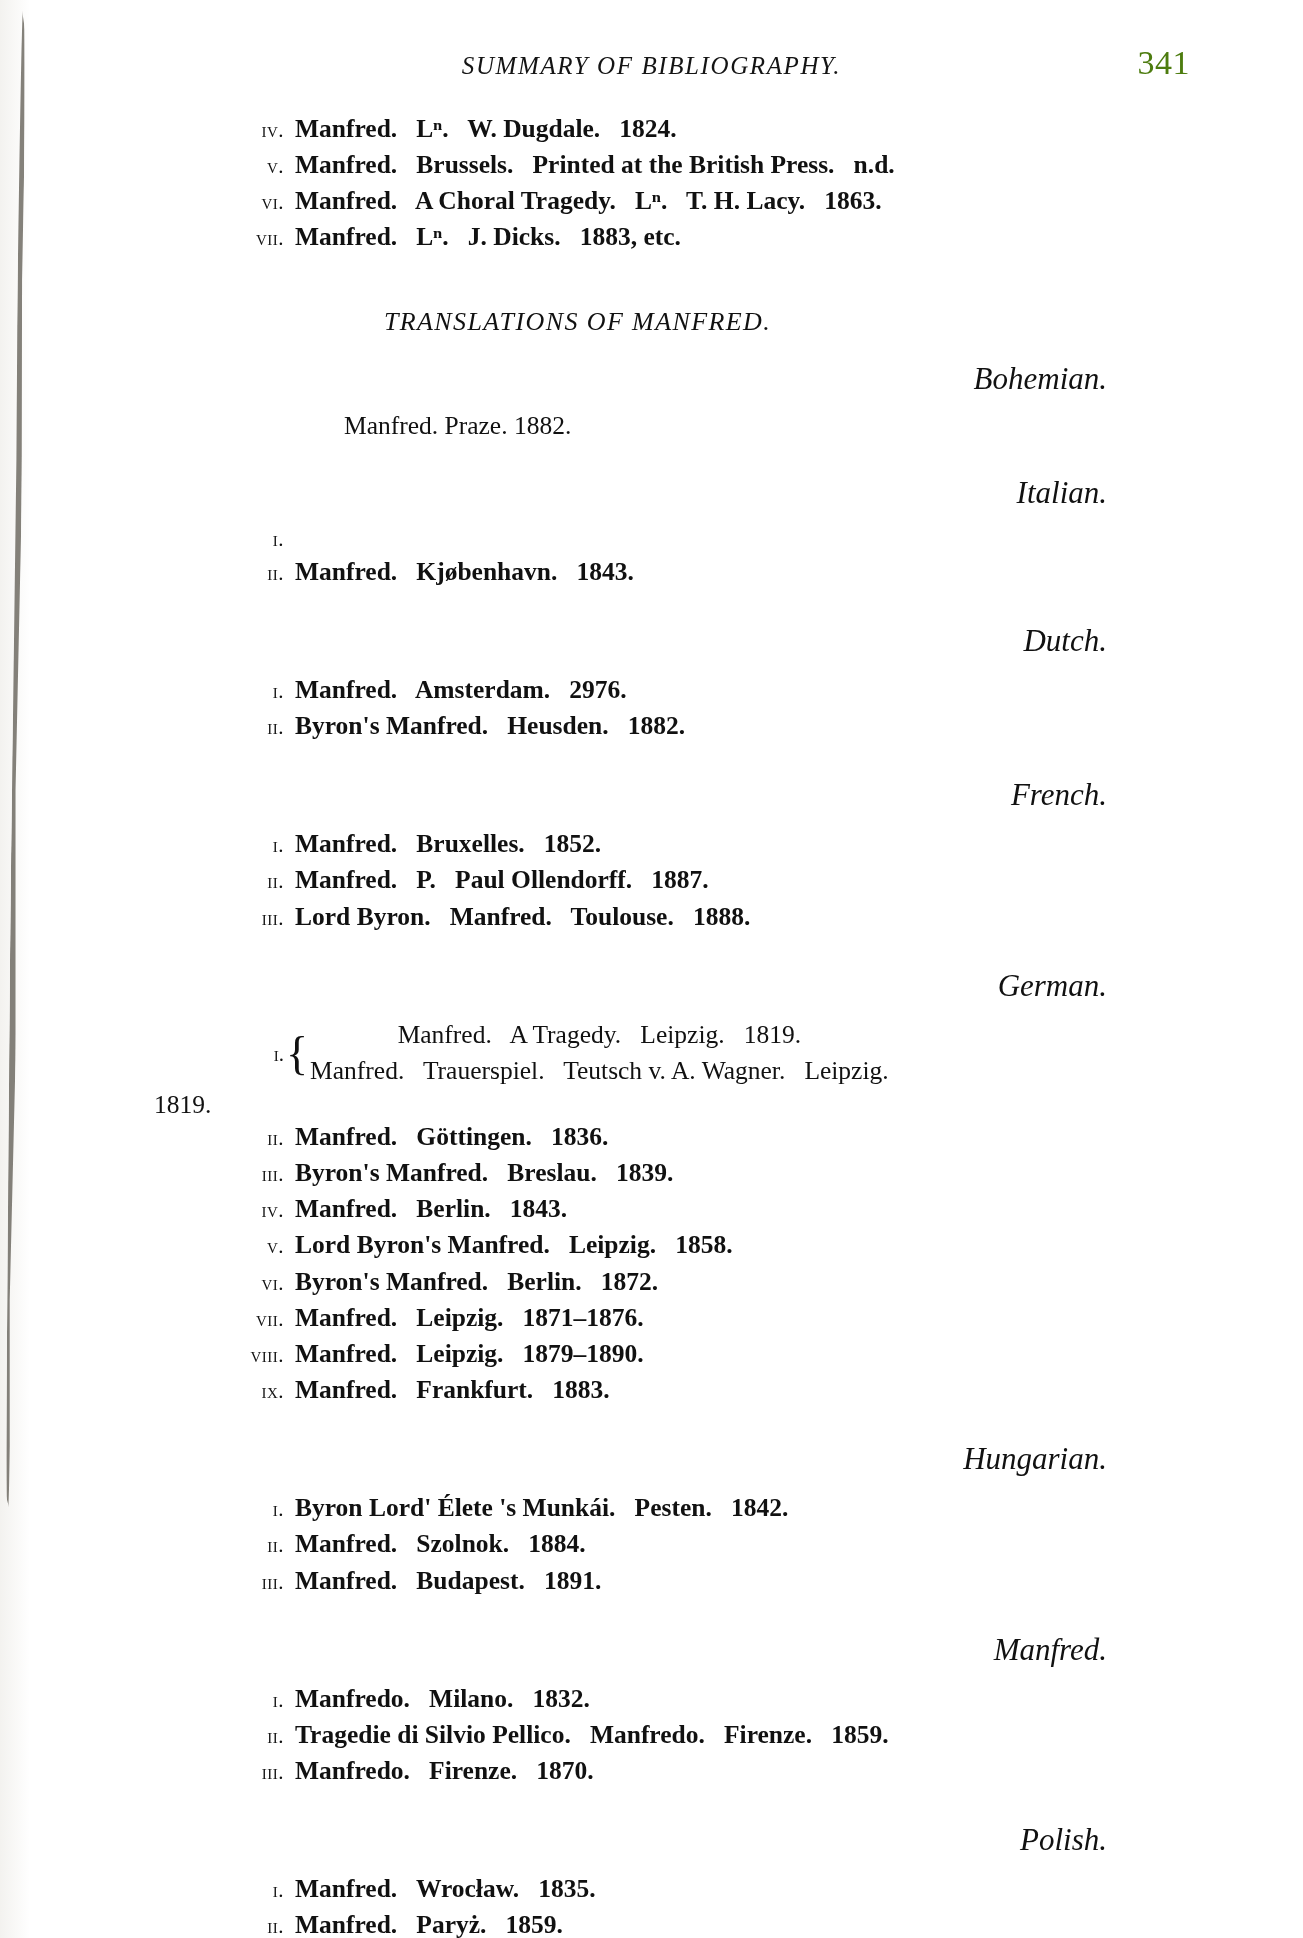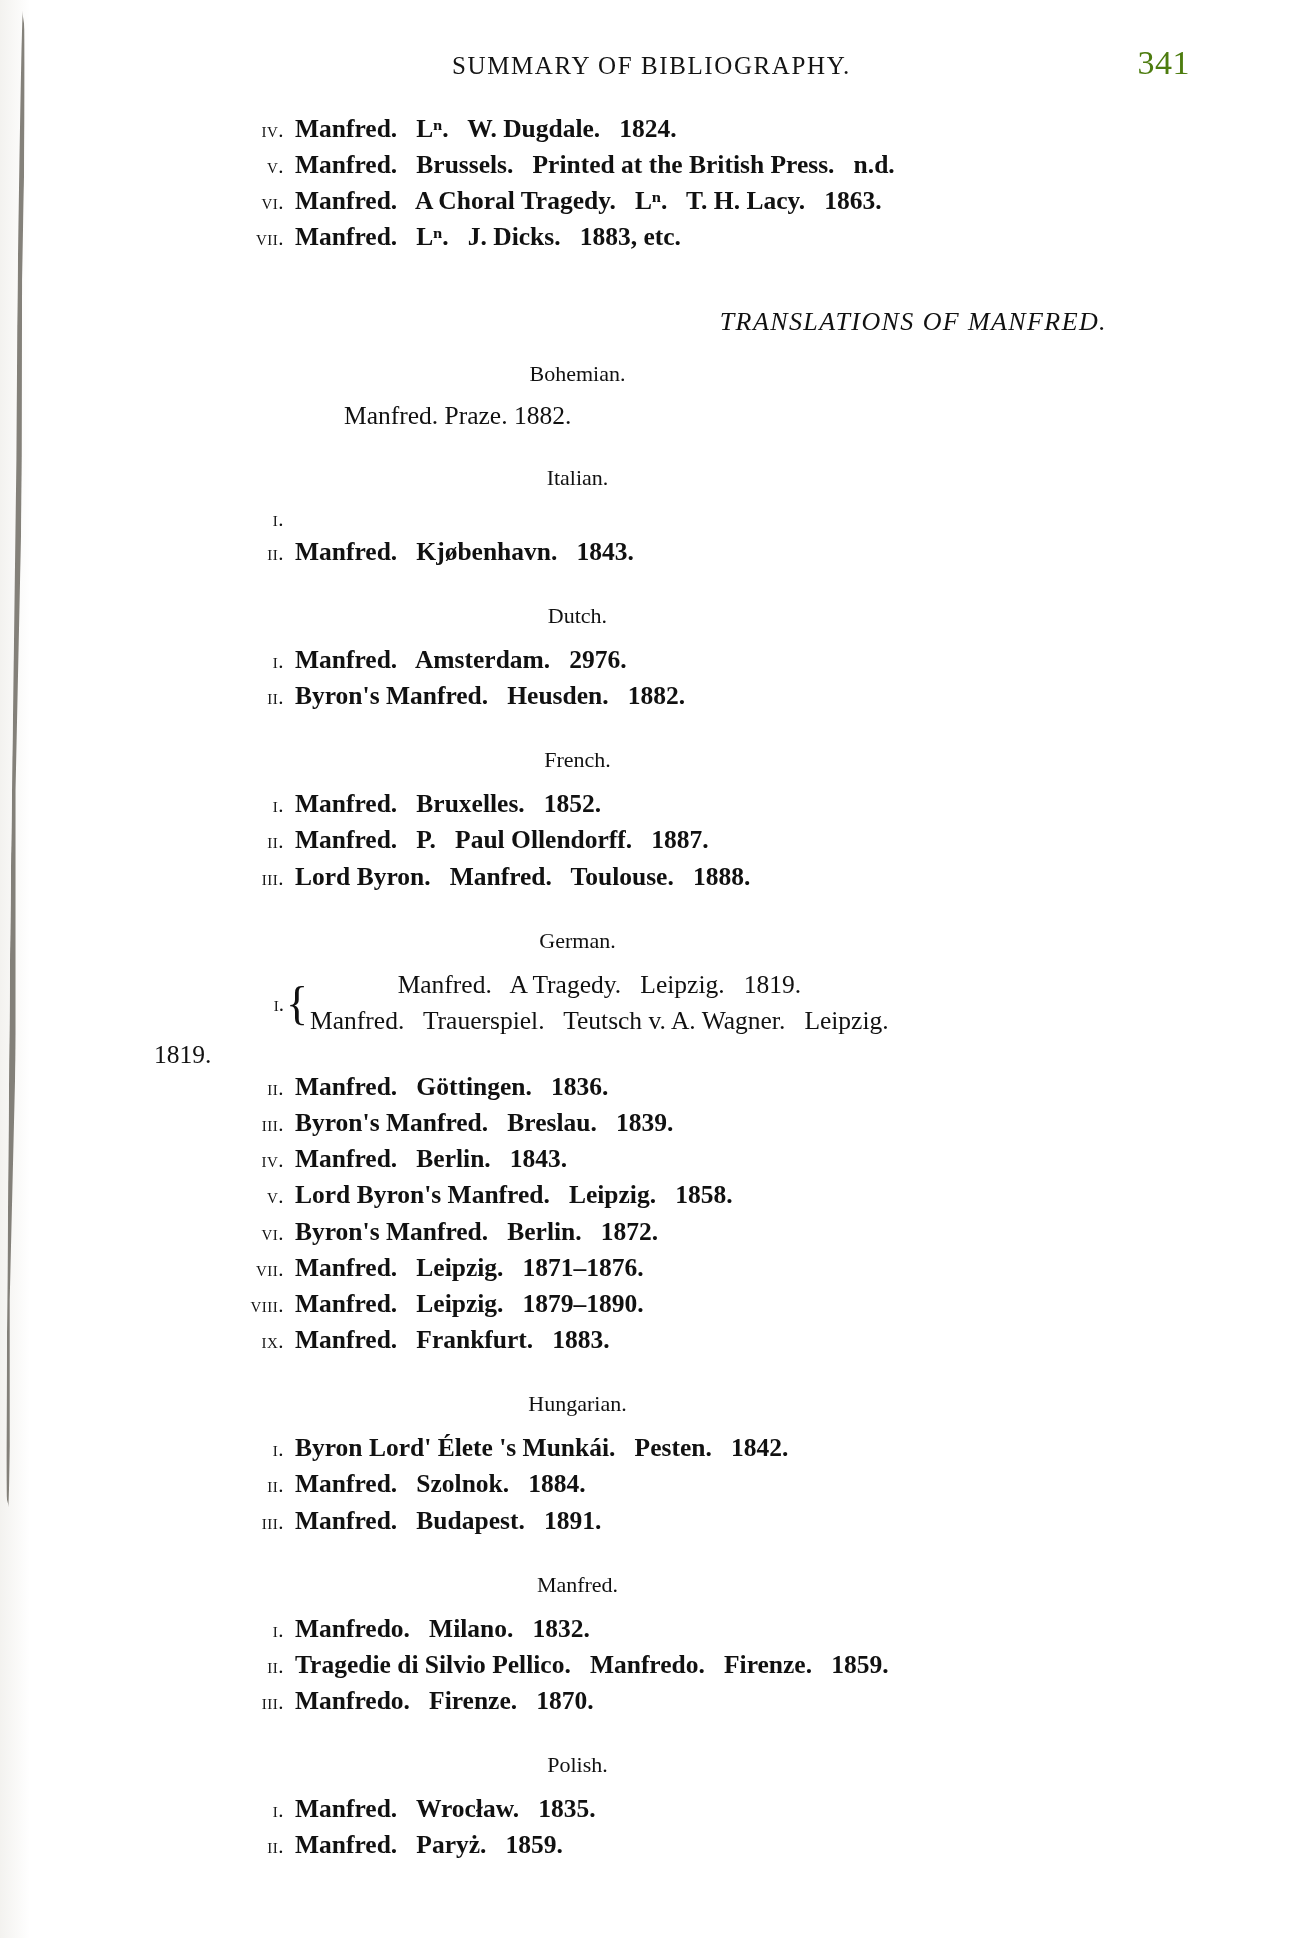"SUMMARY OF BIBLIOGRAPHY." .header-title { font-style: none -> italic }
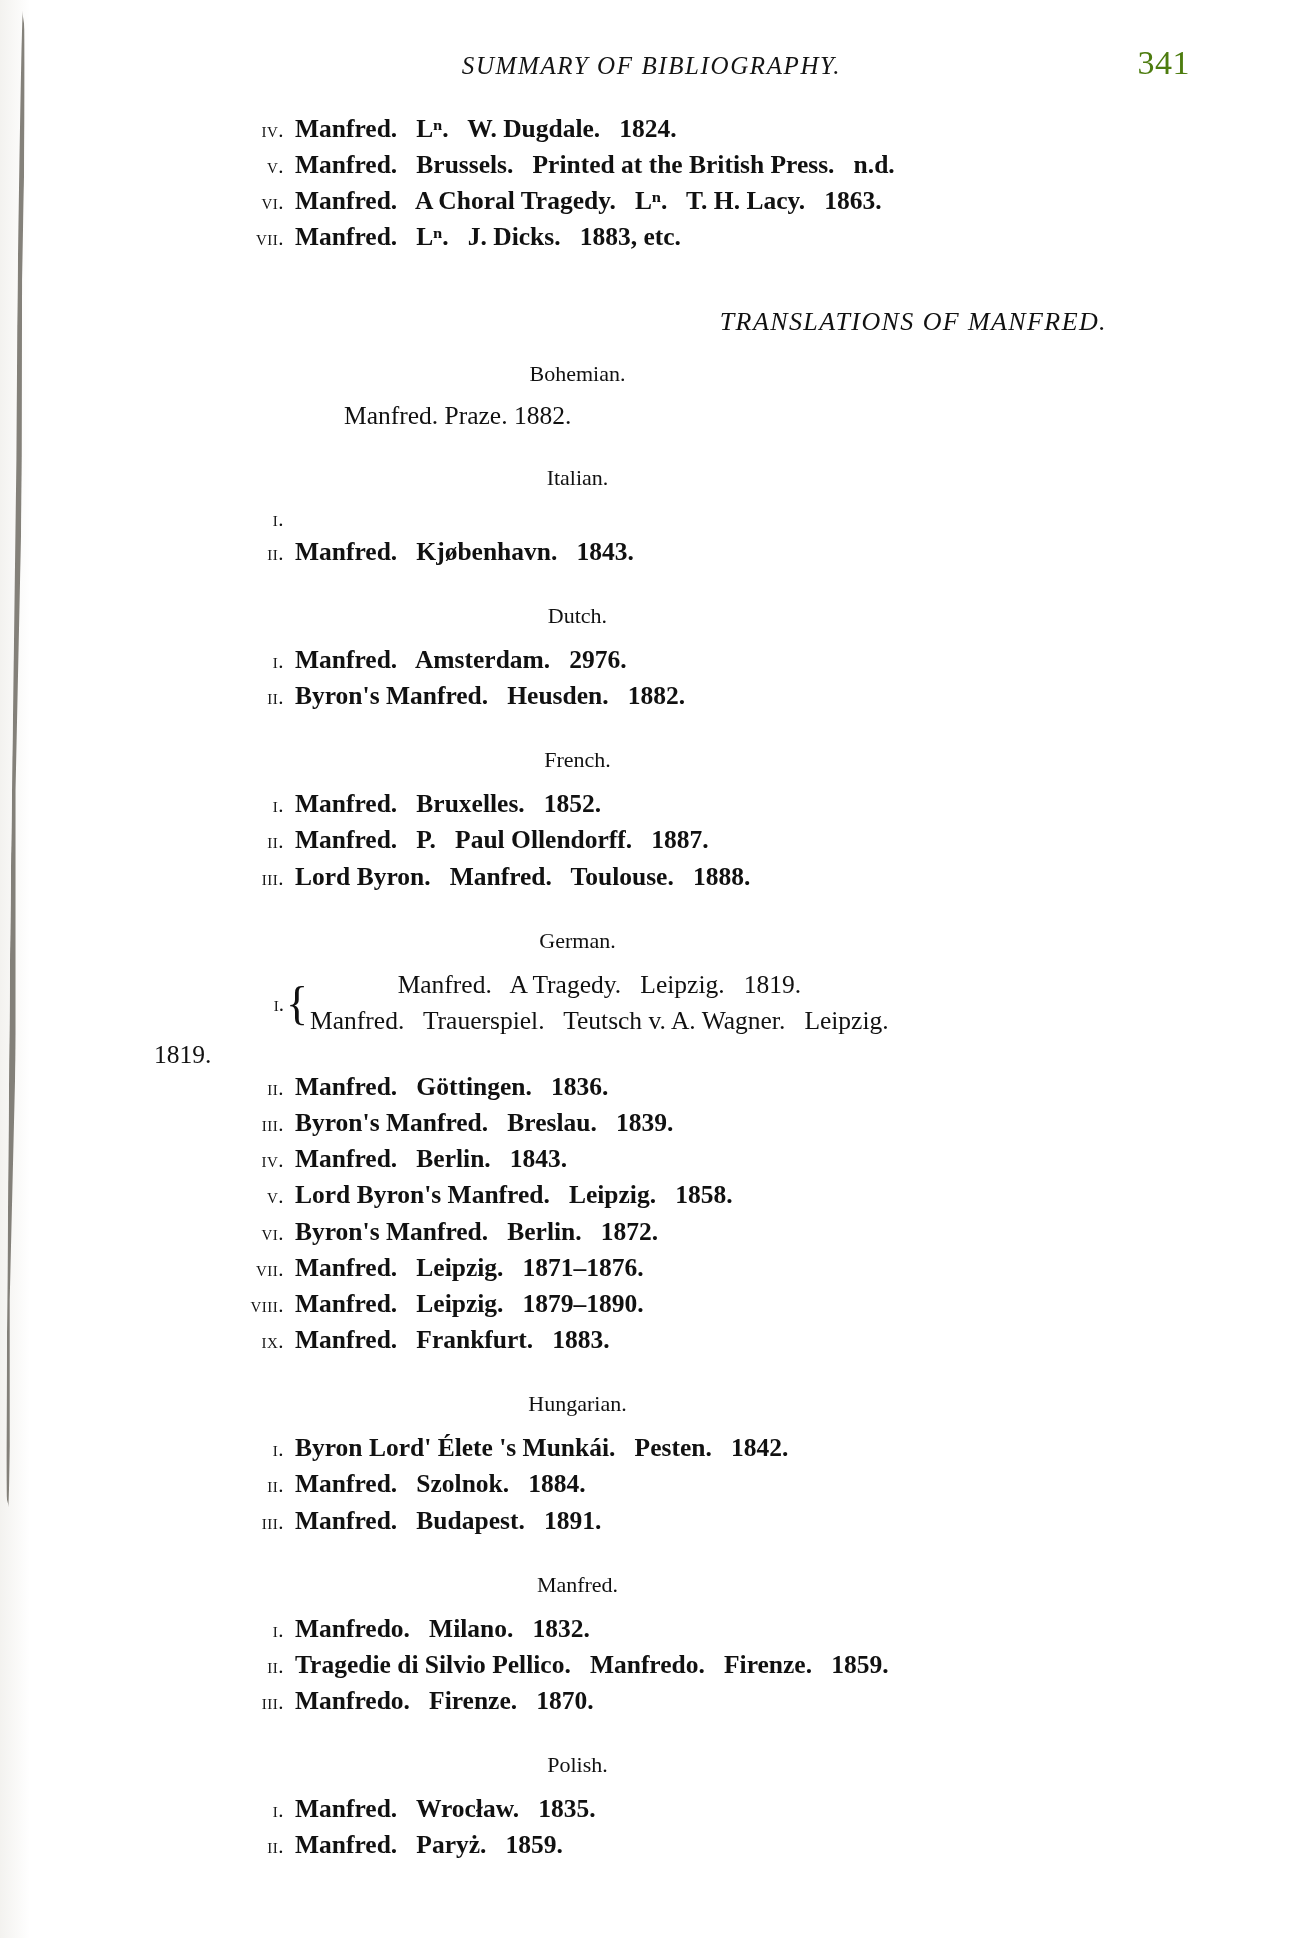"TRANSLATIONS OF MANFRED." .section-head.big { text-align: right -> none }
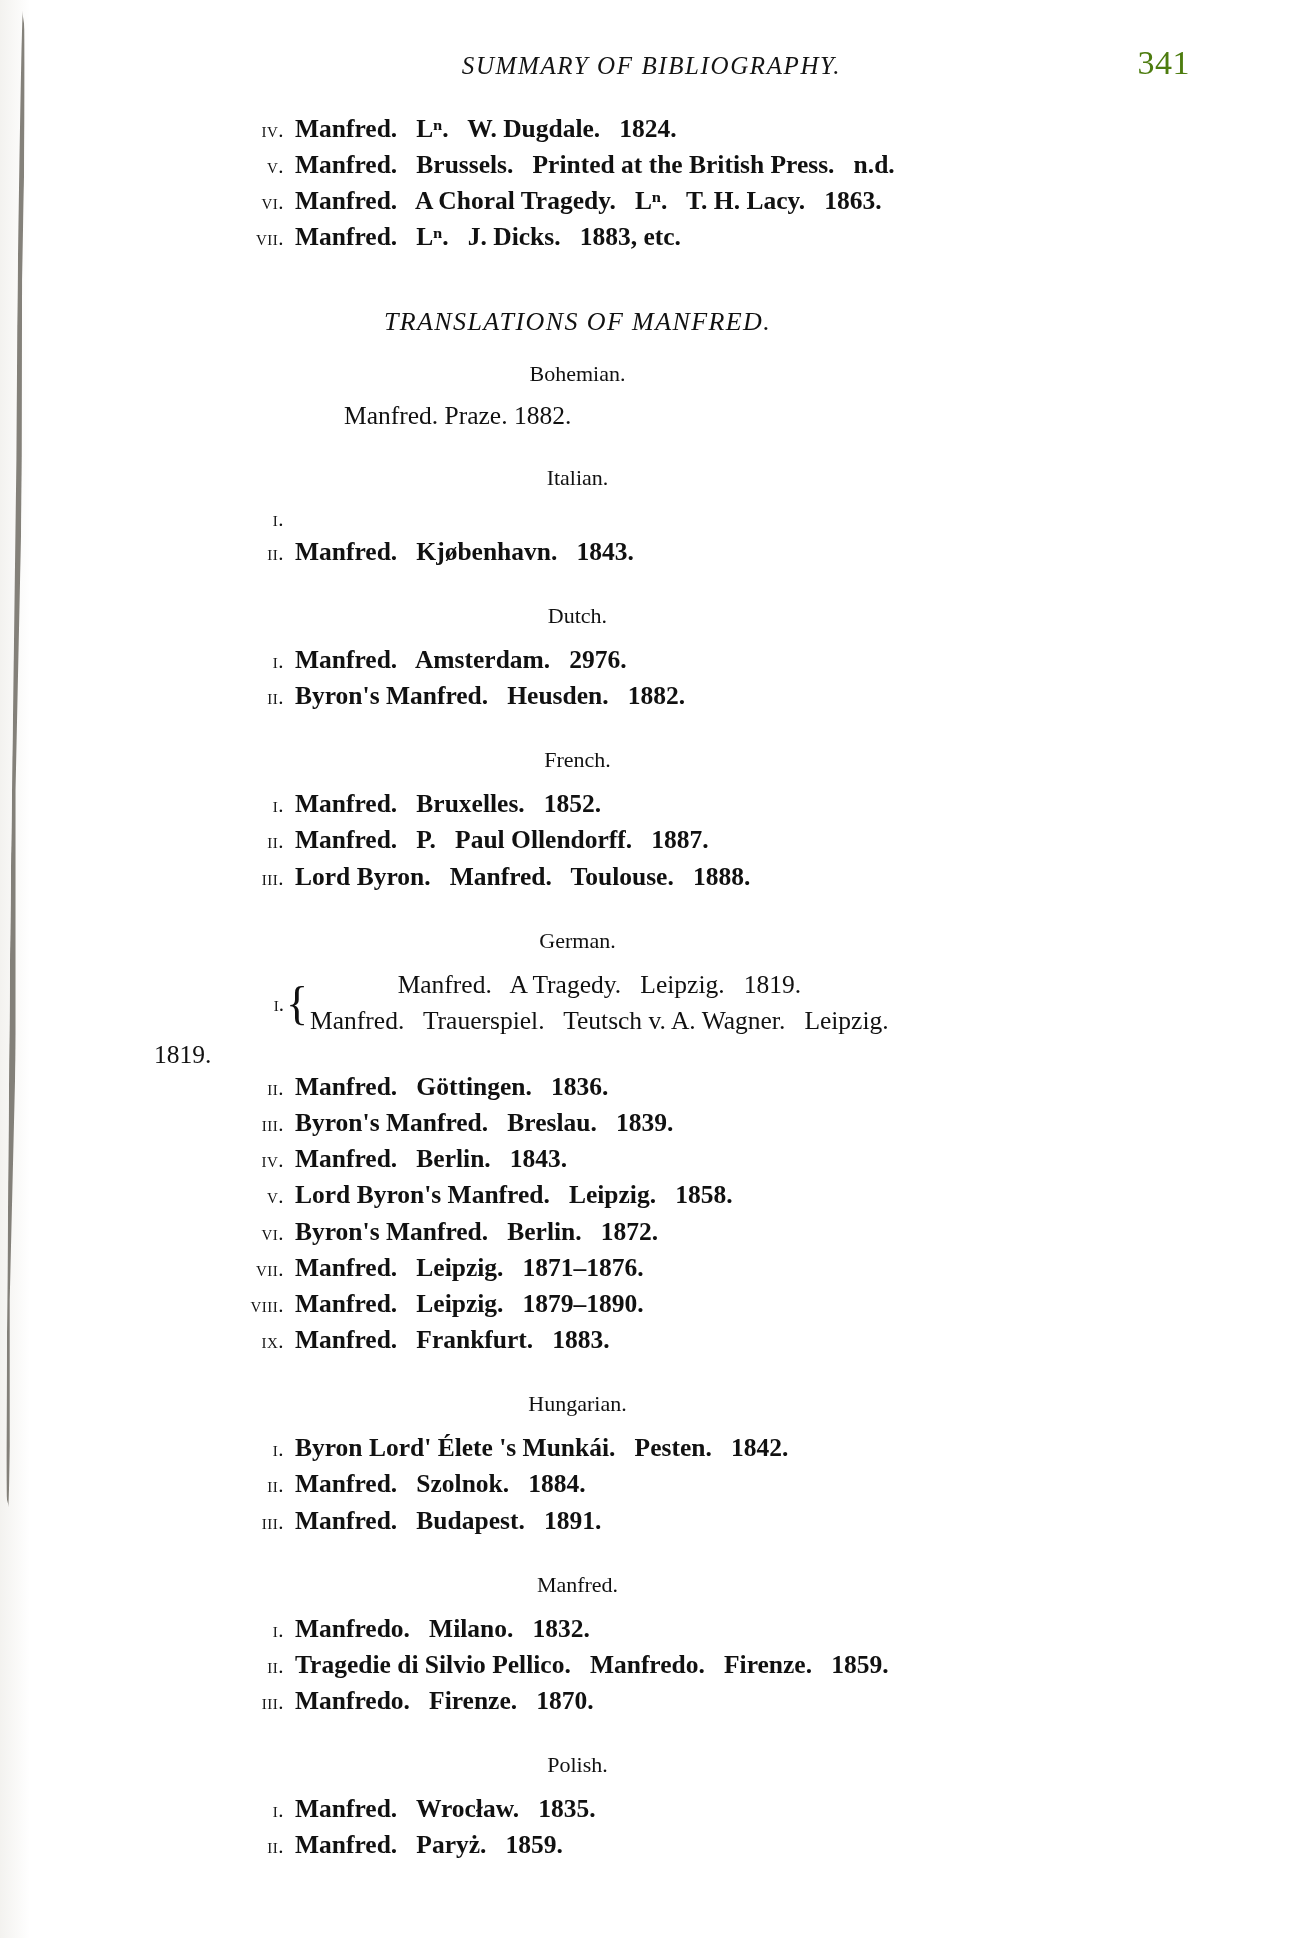"Bohemian." .lang-head { font-size: 22px -> 31px; font-style: none -> italic; text-align: center -> right }
